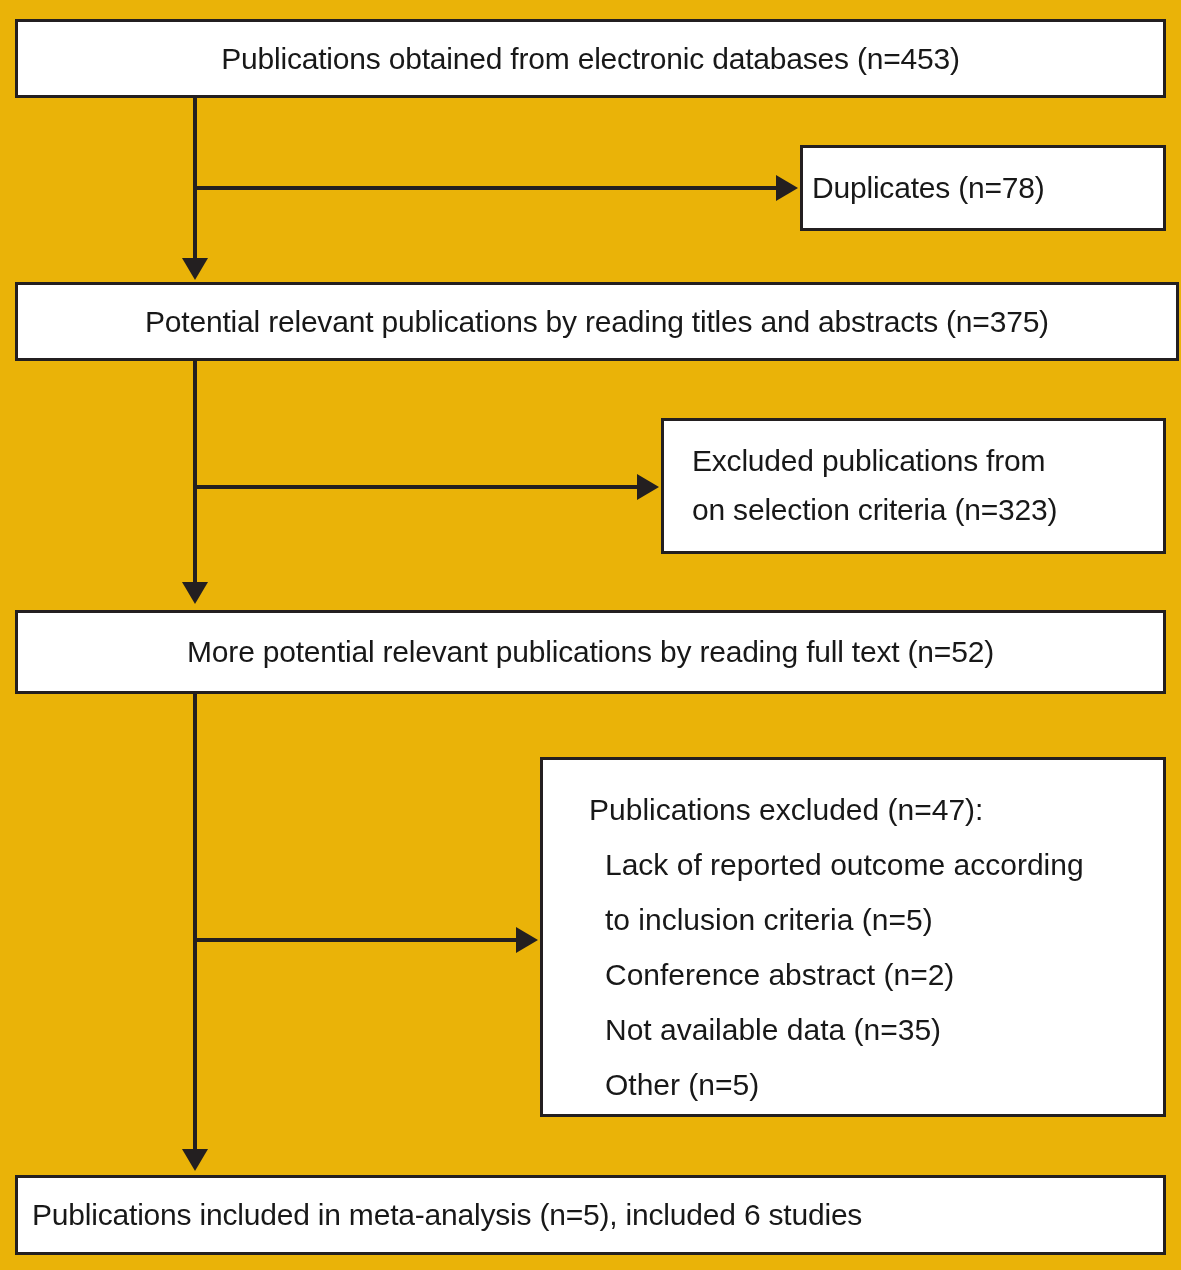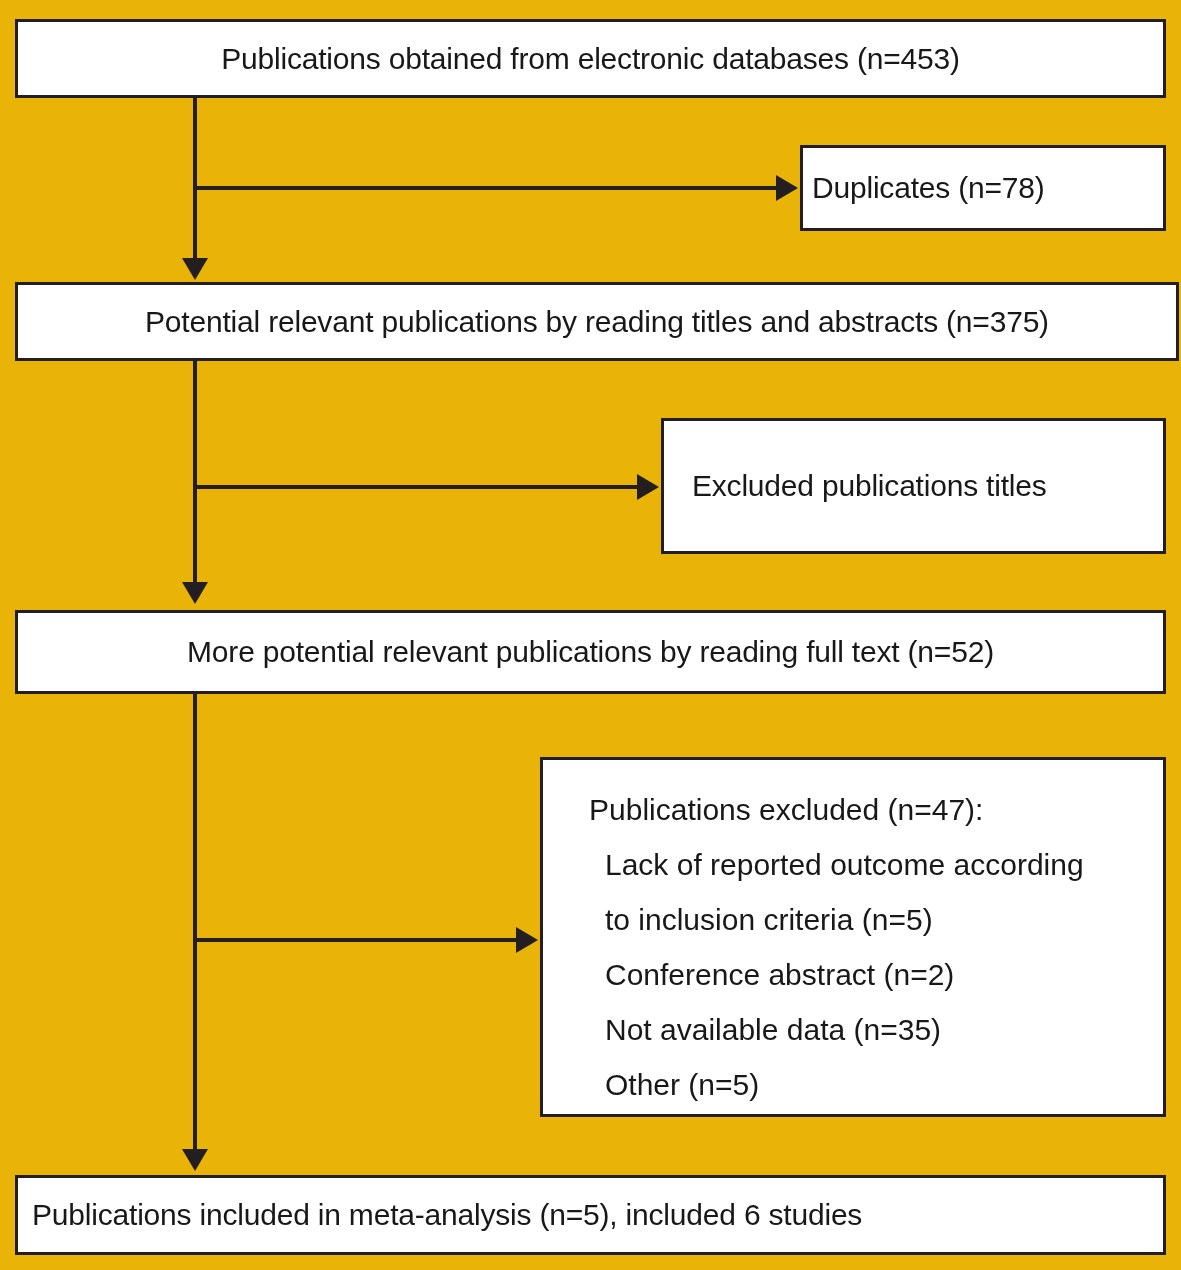"Excluded publications titles" div { text: titles -> from }
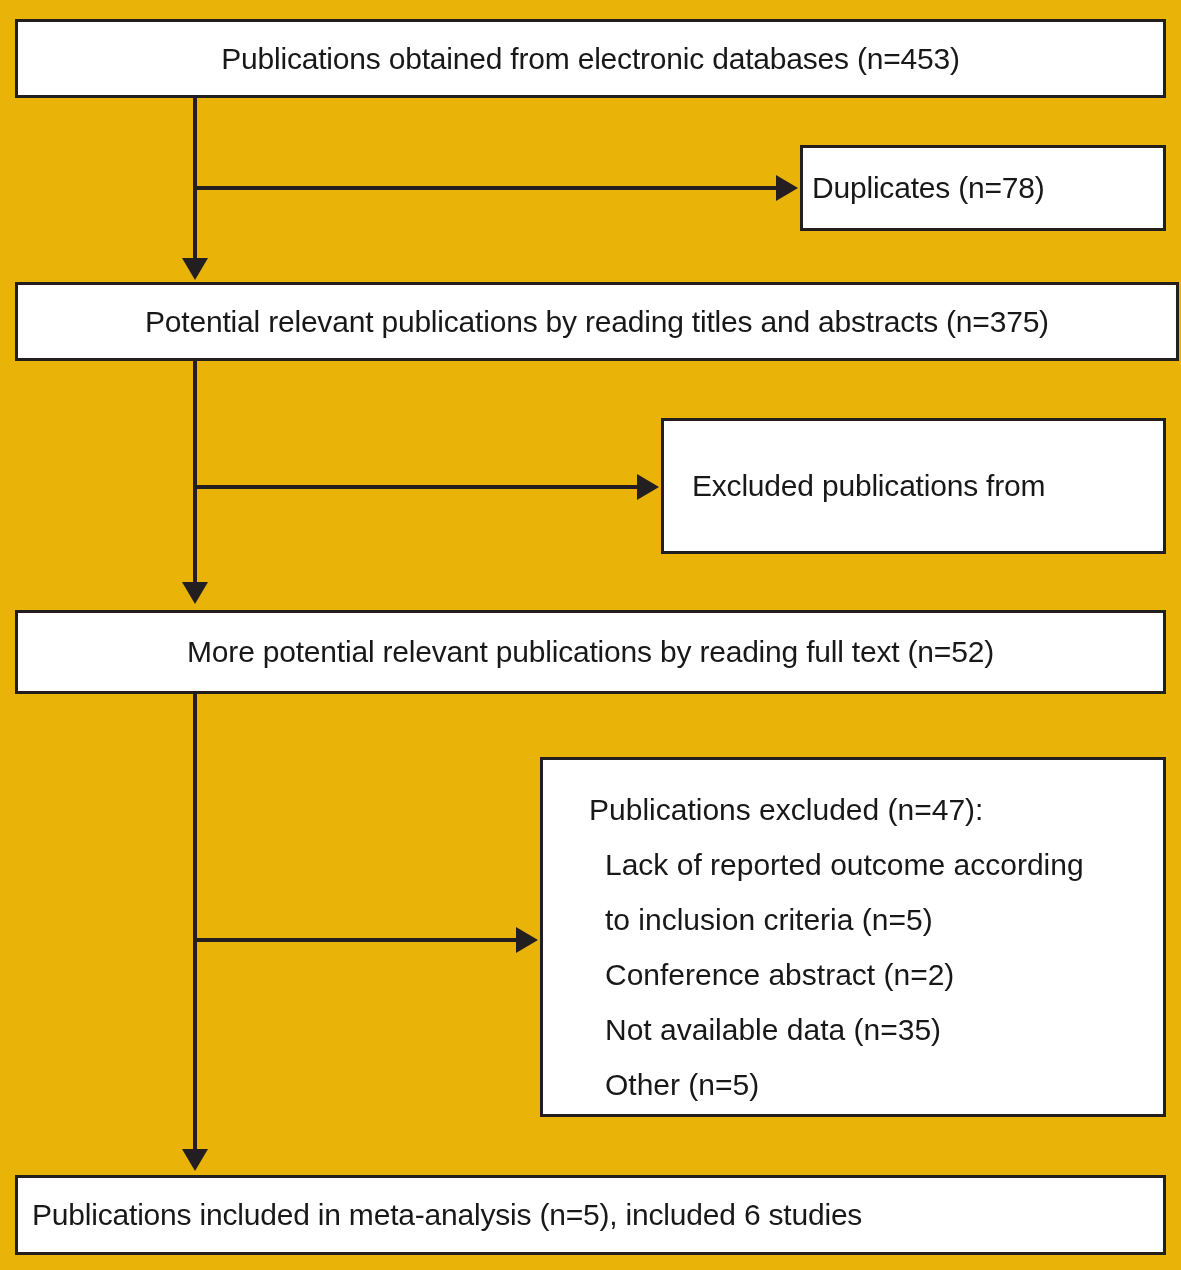"on selection criteria (n=323)" div { html: none -> <div>on selection criteria (n=323)</div> }
